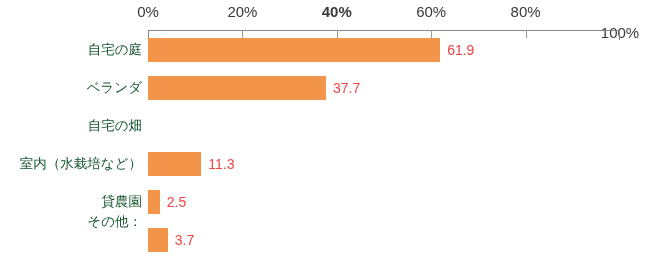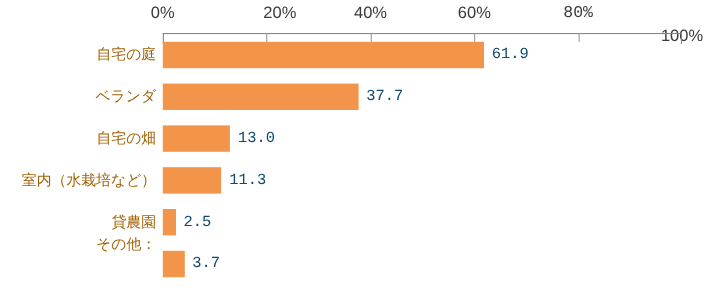"20%" span.tick-label { margin-left: 12px -> none }
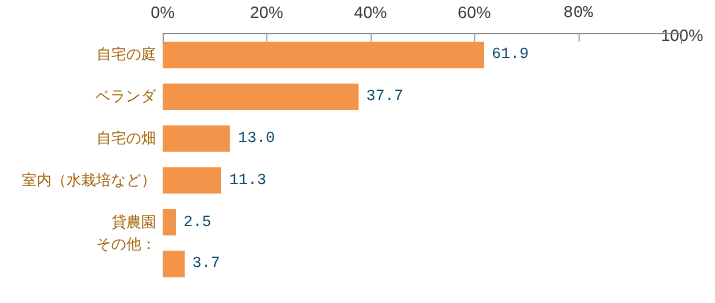"40%" span.tick-label { font-weight: none -> bold }
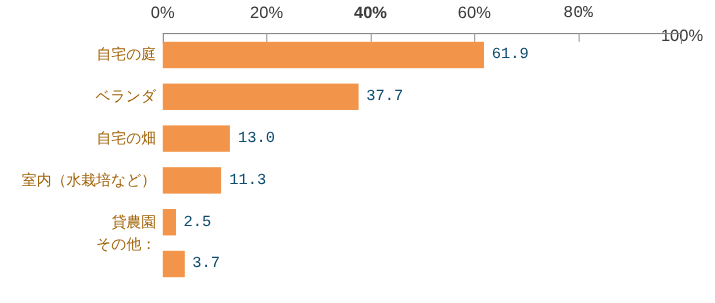"80%" span.tick-label { font-family: Liberation Mono, monospace -> none }
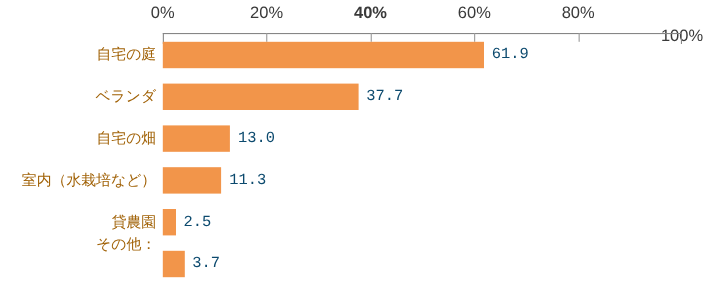"自宅の庭" .cat-label { color: #a16207 -> #14532d }
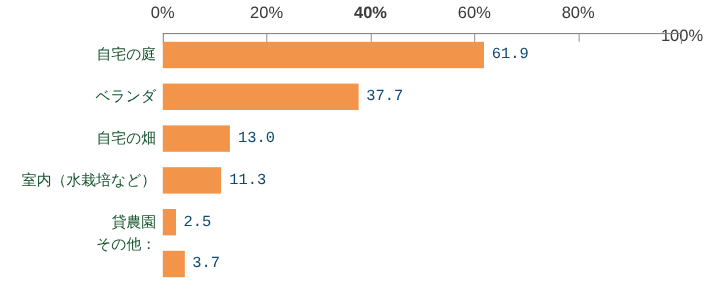"61.9" .bar-value { color: #0c4a6e -> #ef4444; font-family: Liberation Mono, monospace -> Liberation Sans, sans-serif }
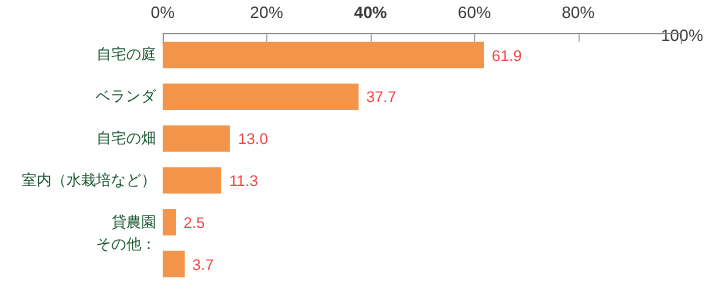"13.0" div.bar-row { html: <div> <div></div> <span>13.0</span> </div> -> none }
